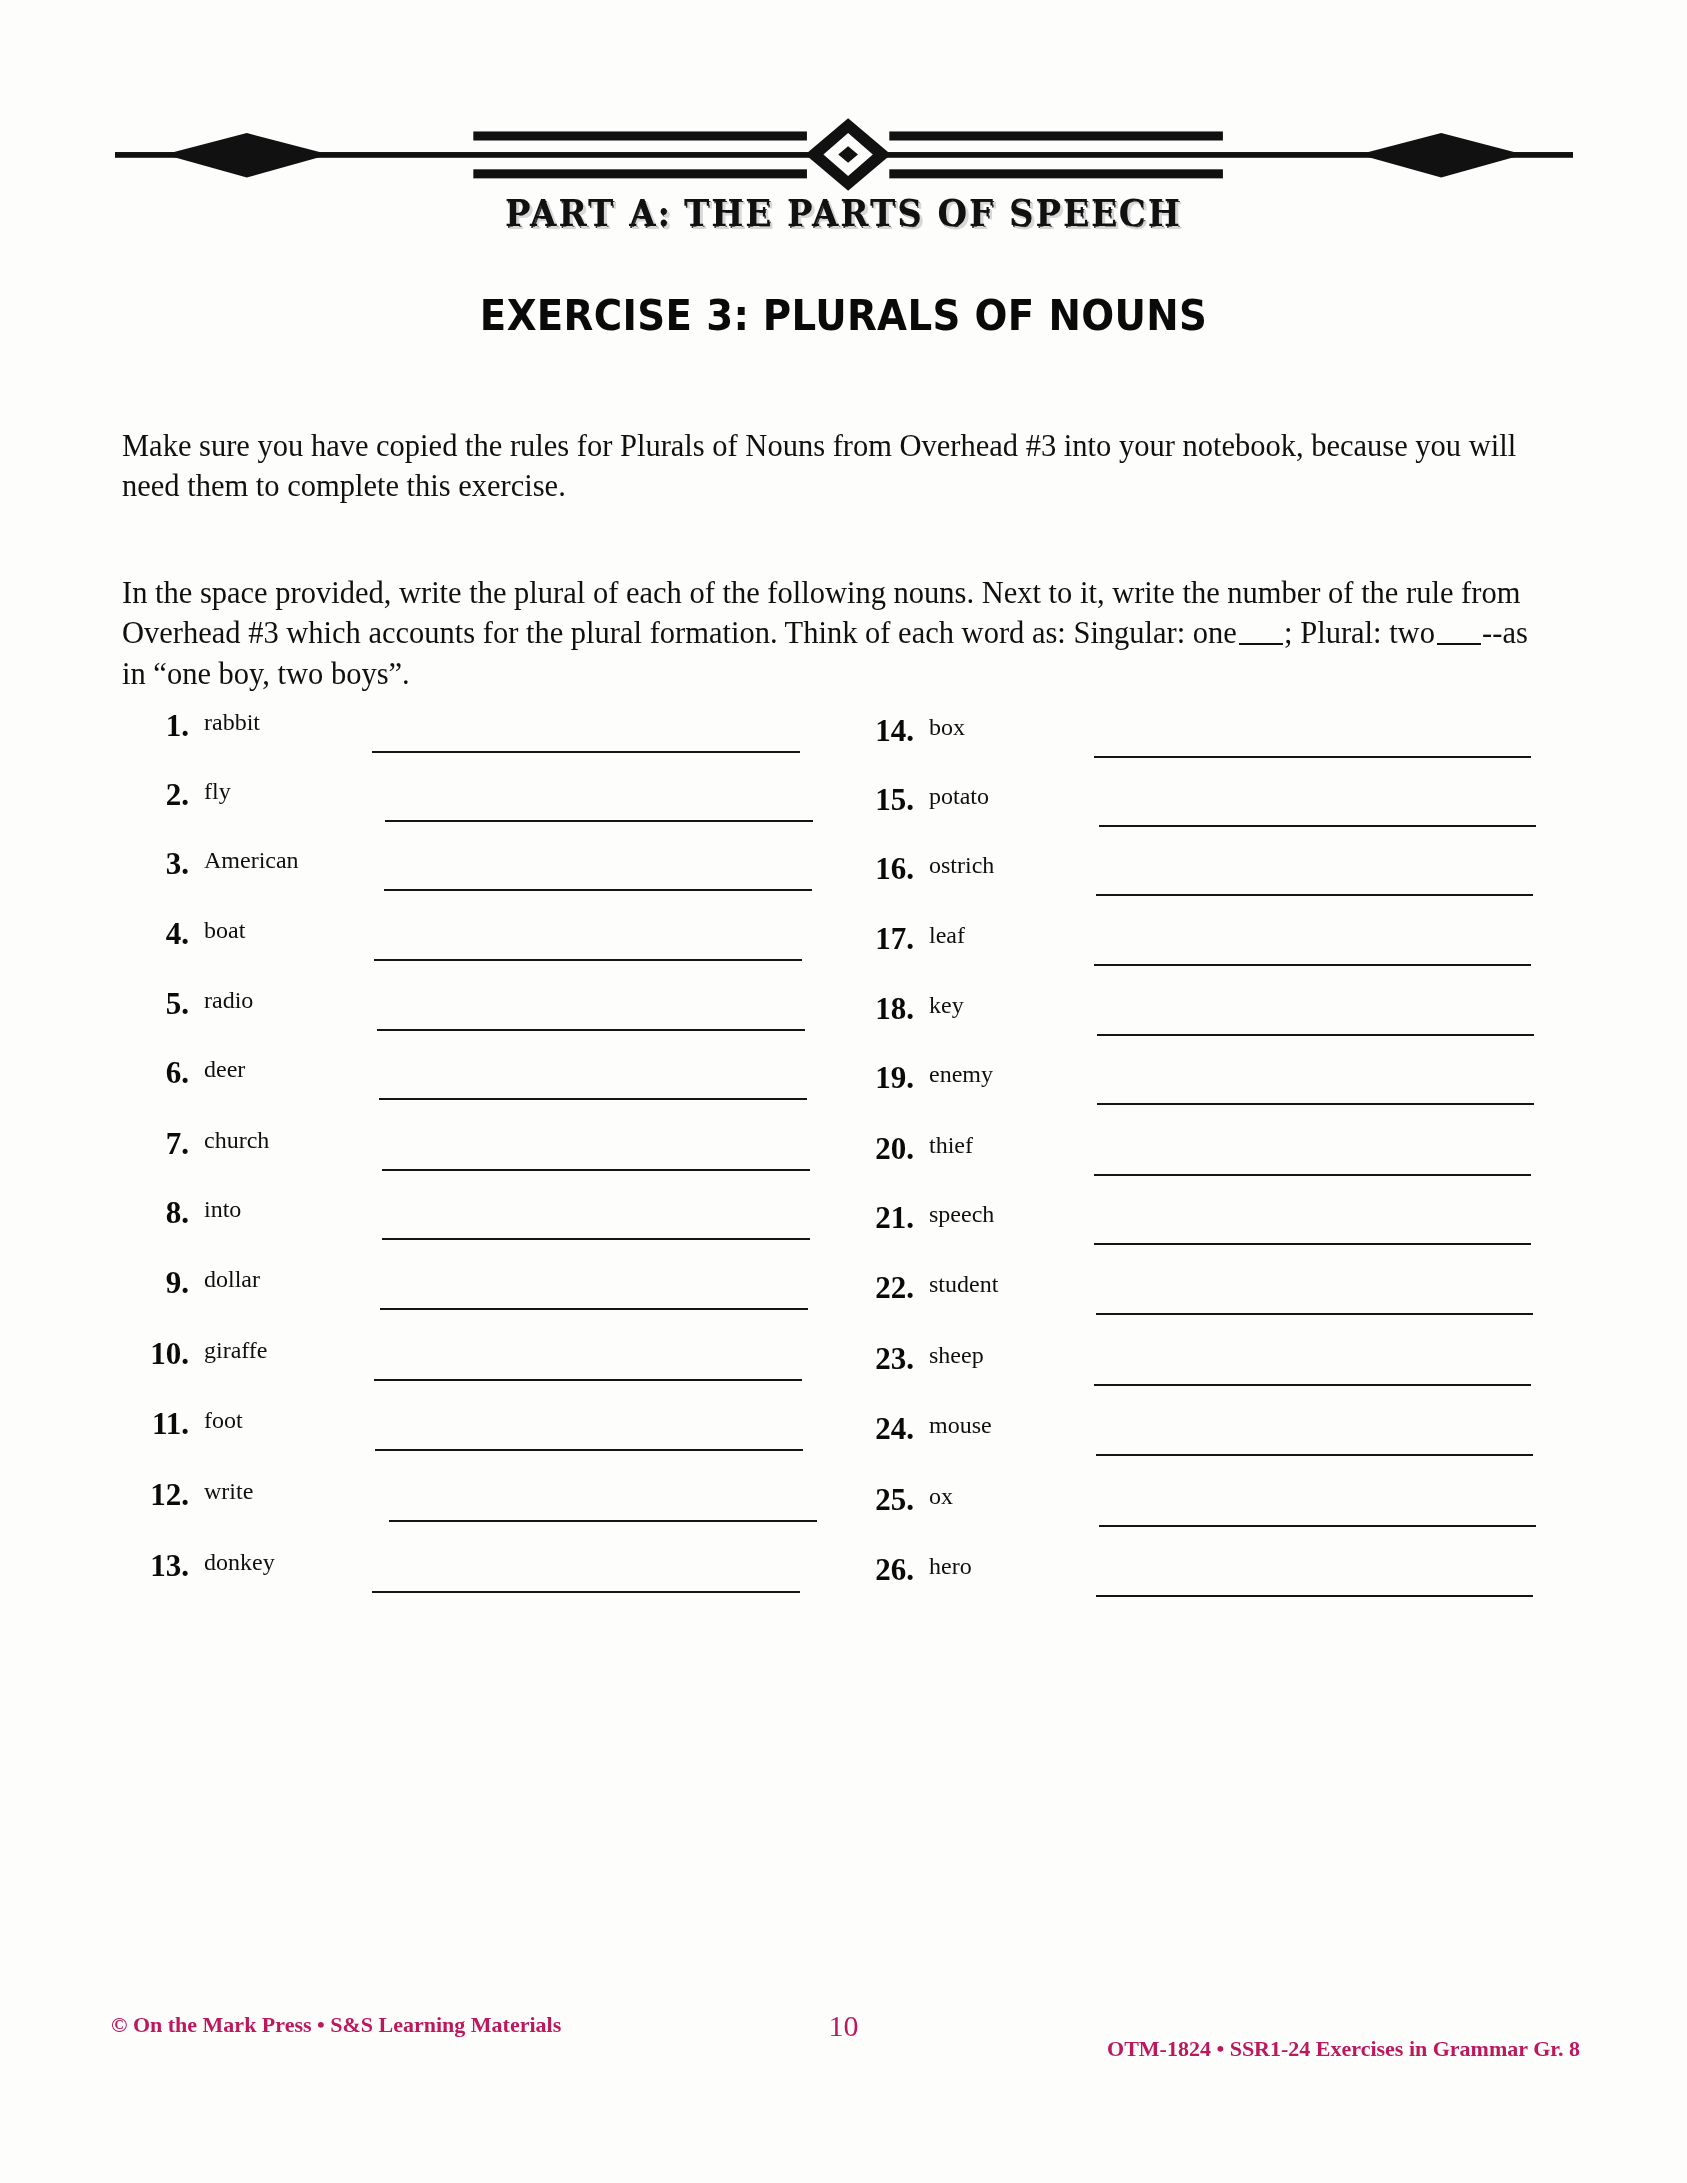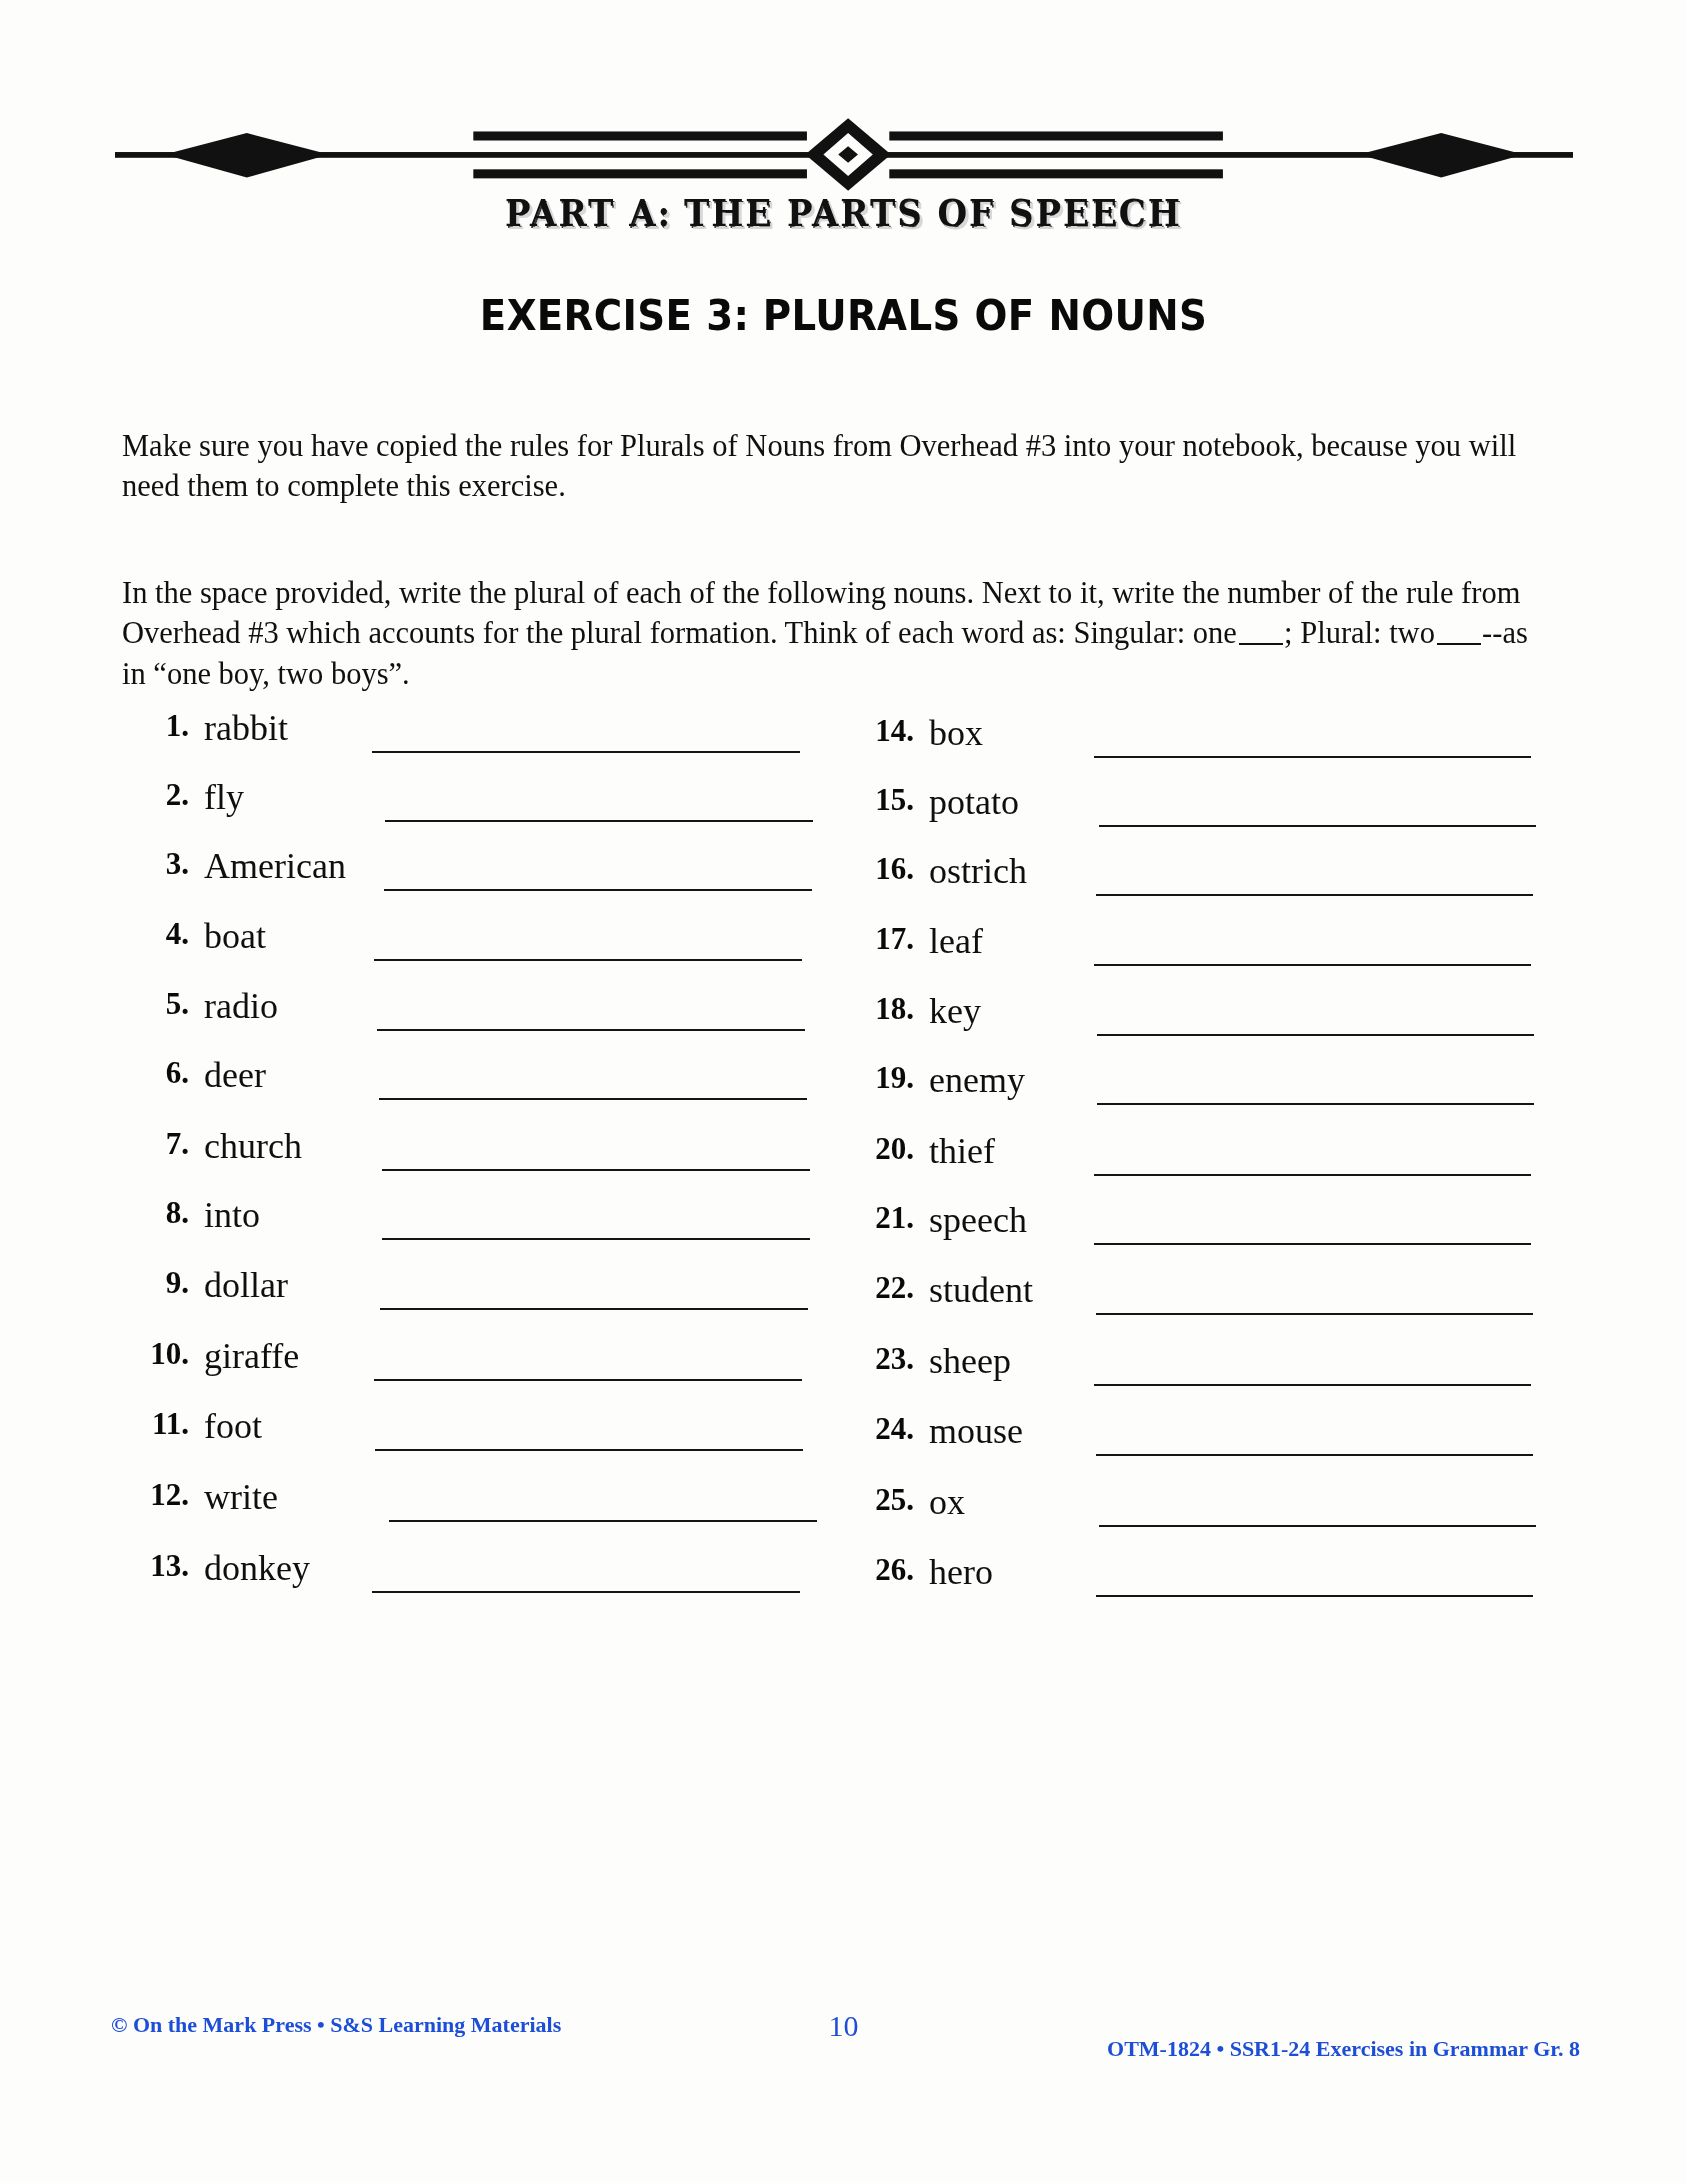"rabbit" .item .word { font-size: 36px -> 24px }
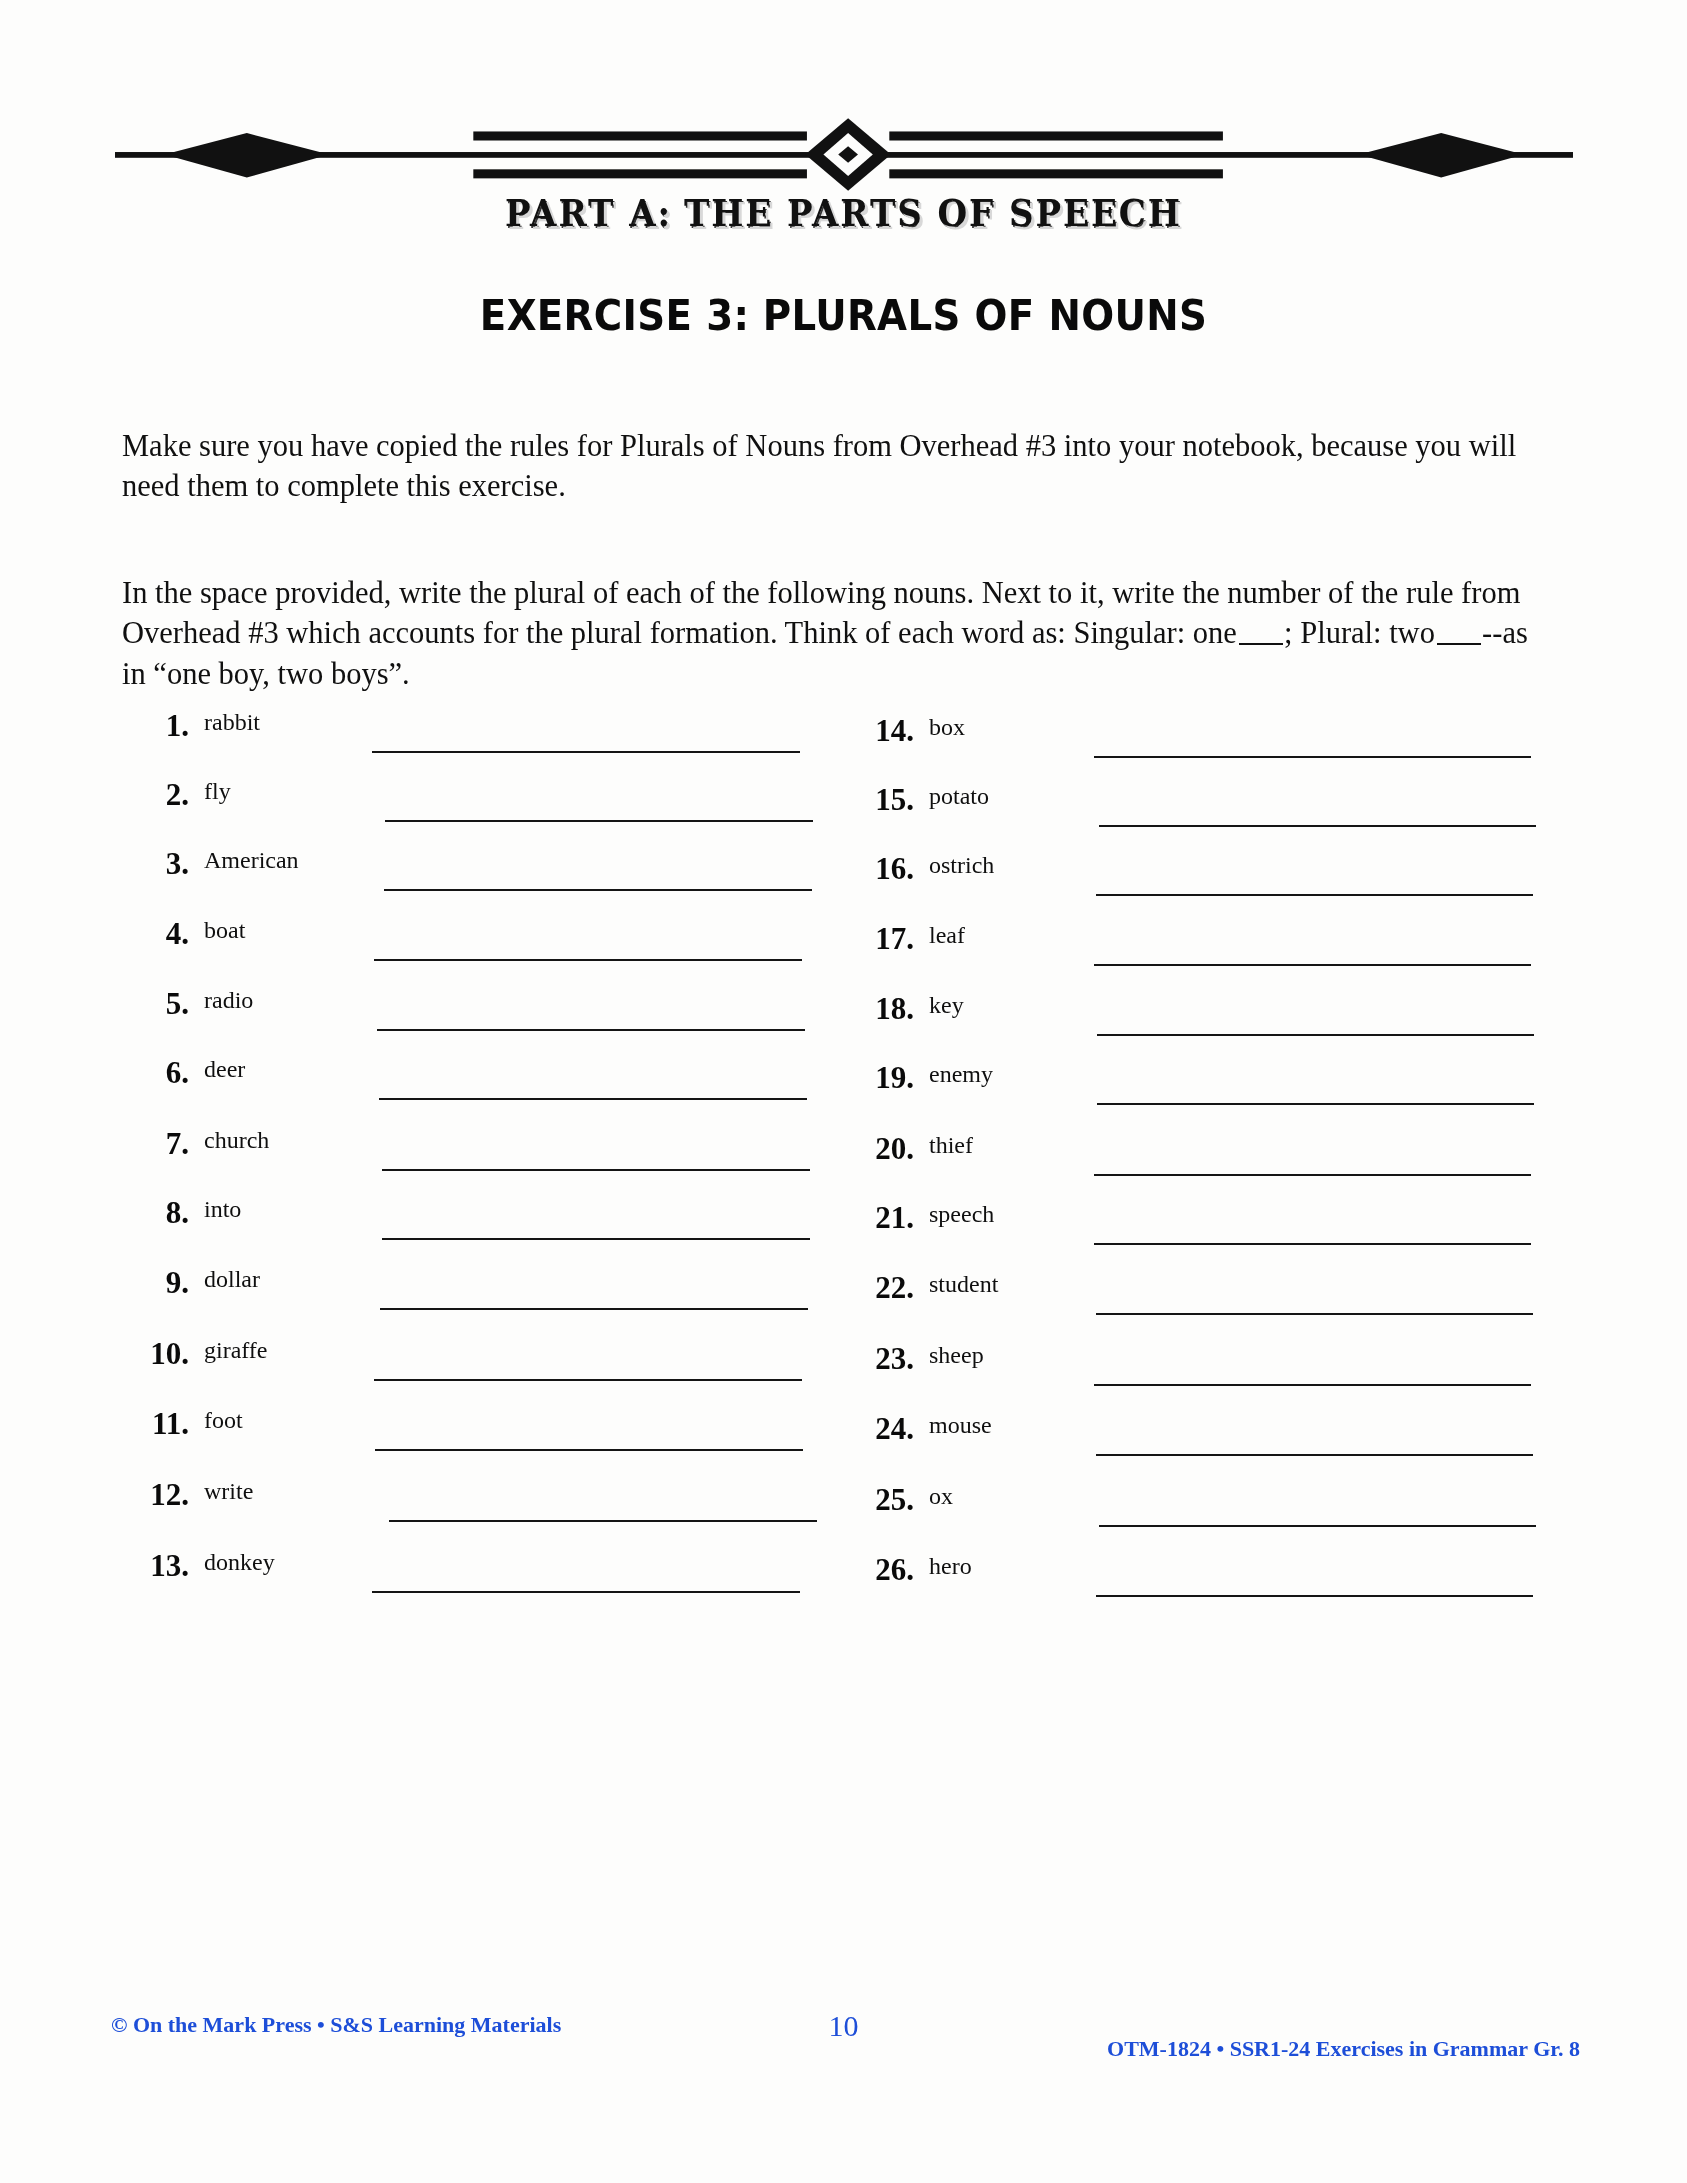"© On the Mark Press" .footer { color: #1d4ed8 -> #be185d }
